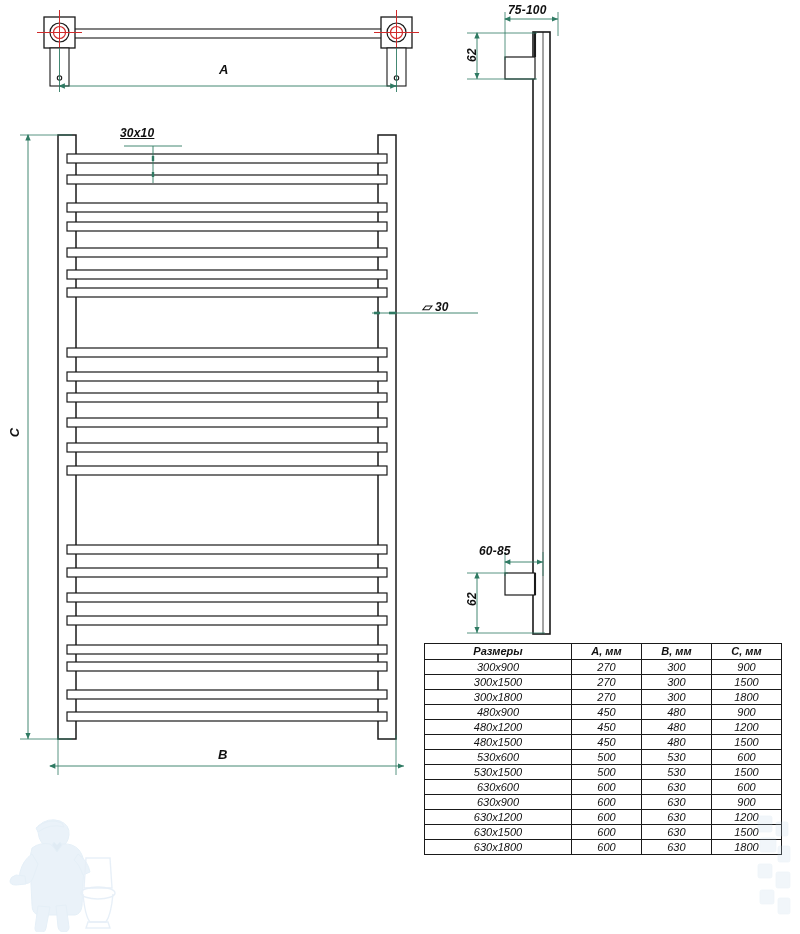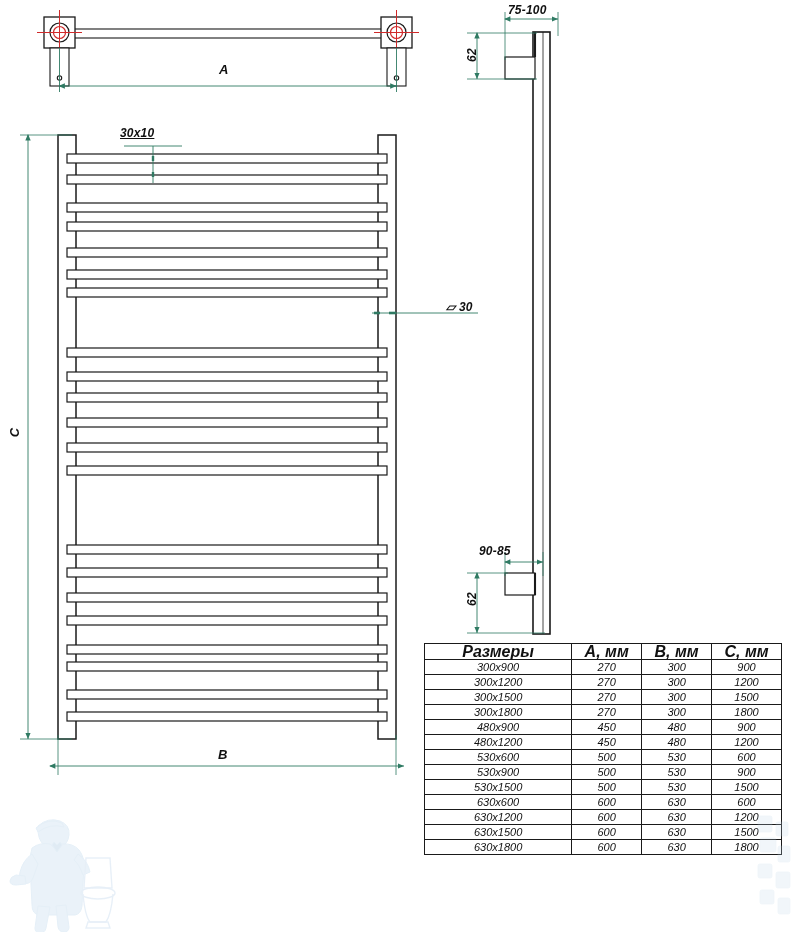"▱ 30" div.dim-text { margin-left: 24px -> none }
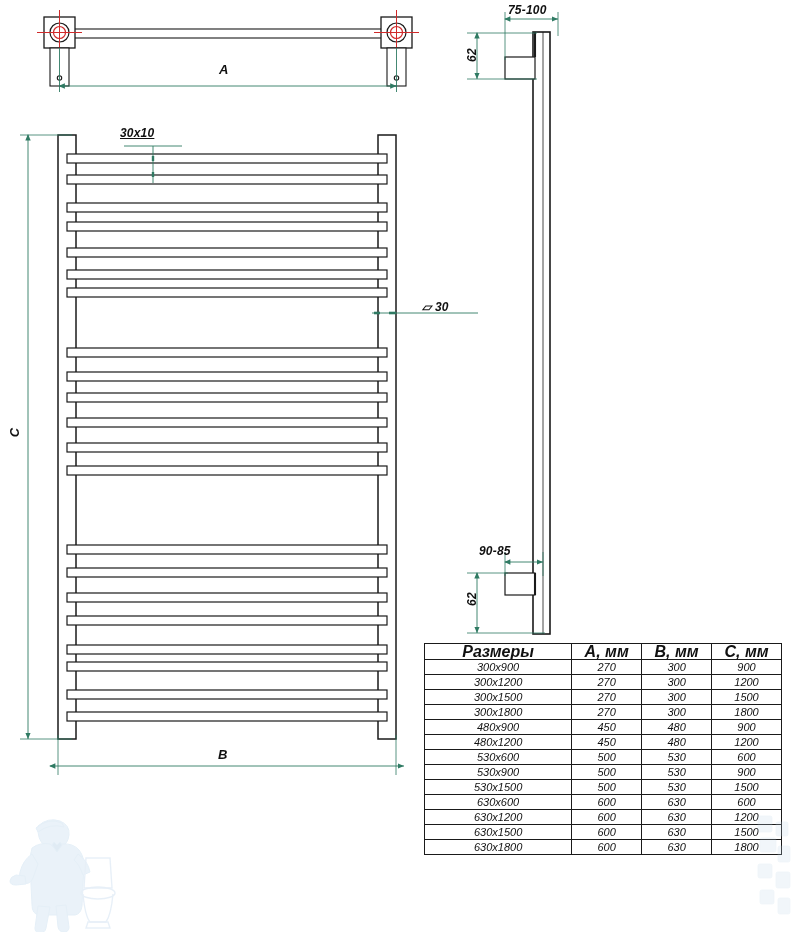"90-85" div.dim-text { text: 90-85 -> 60-85 }
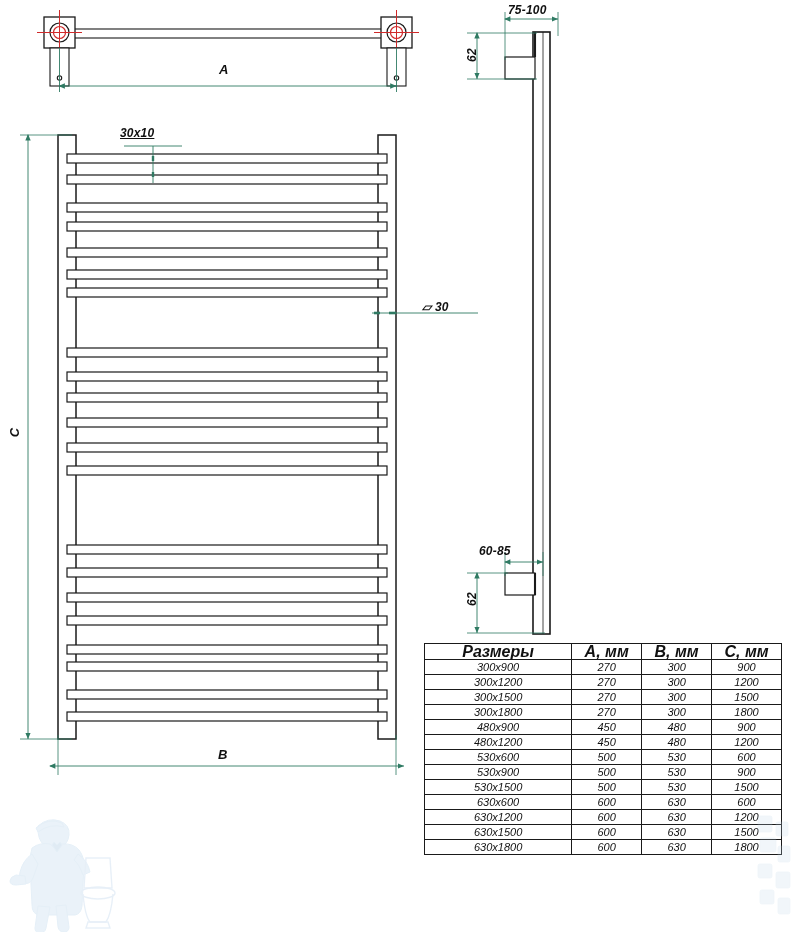"Размеры" table.spec th { font-size: 16px -> 11px }
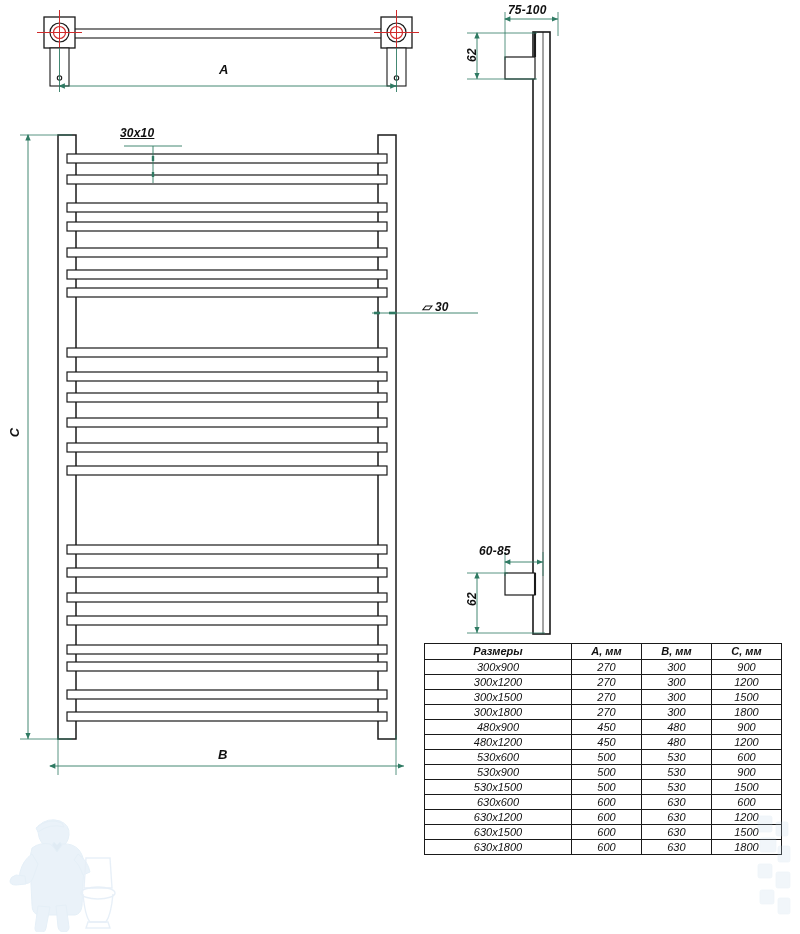"300x1200" tr { html: <tr> <td>300x1200</td> <td>270</td> <td>300</td> <td>1200</td> </tr> -> none }
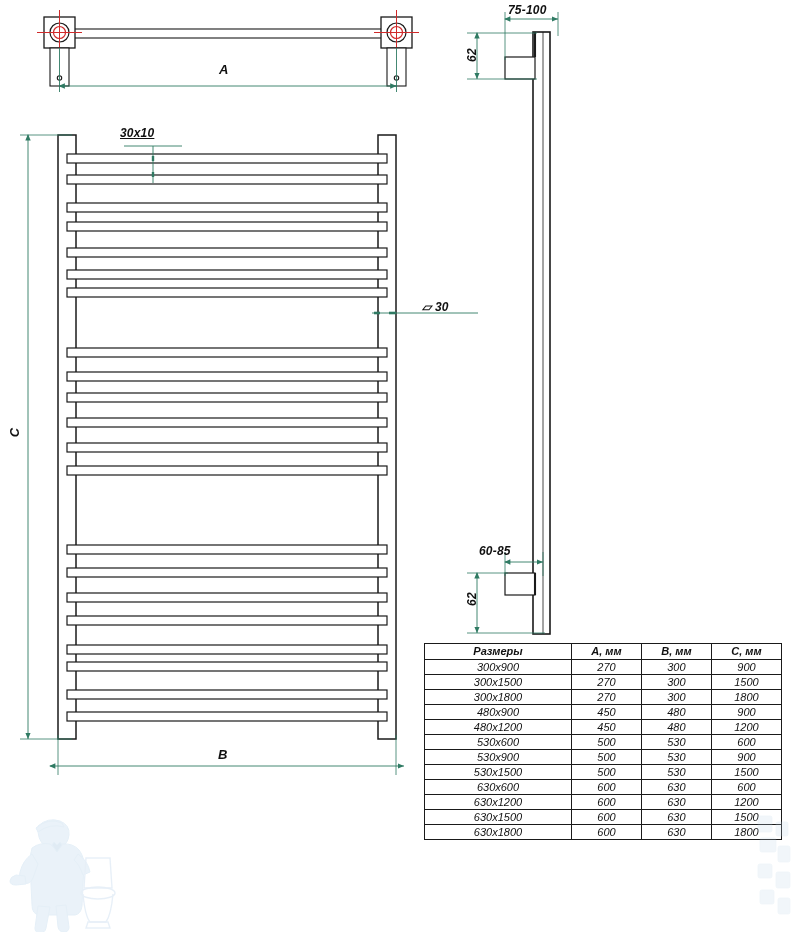"480x1500" tr { html: none -> <tr> <td>480x1500</td> <td>450</td> <td>480</td> <td>1500</td> </tr> }
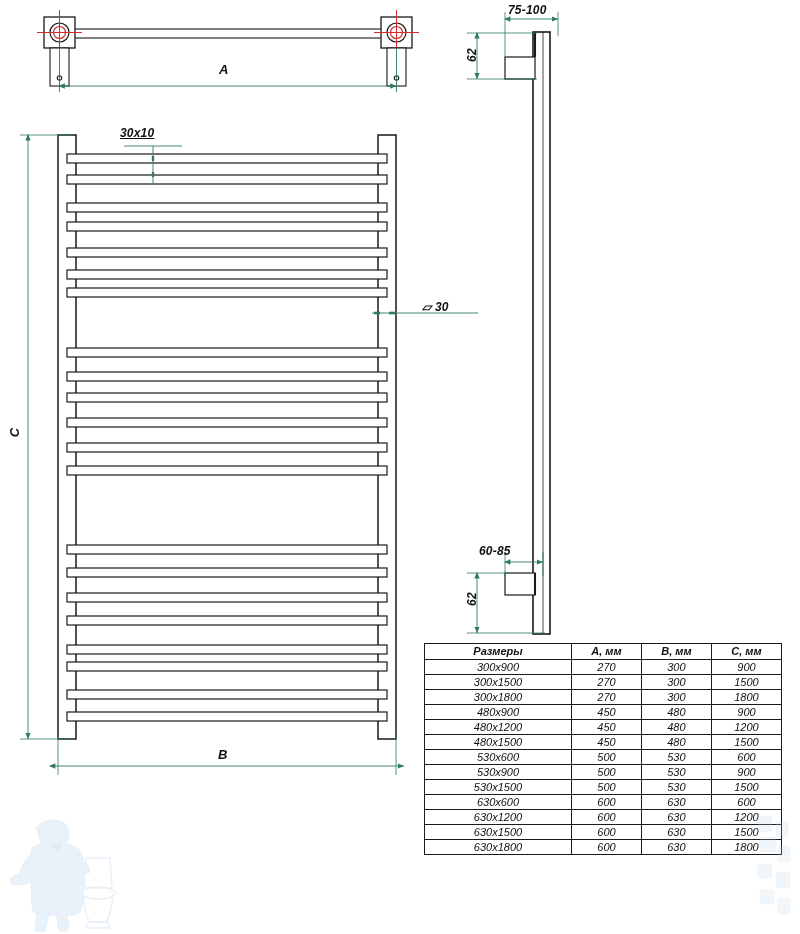"530x900" tr { html: <tr> <td>530x900</td> <td>500</td> <td>530</td> <td>900</td> </tr> -> none }
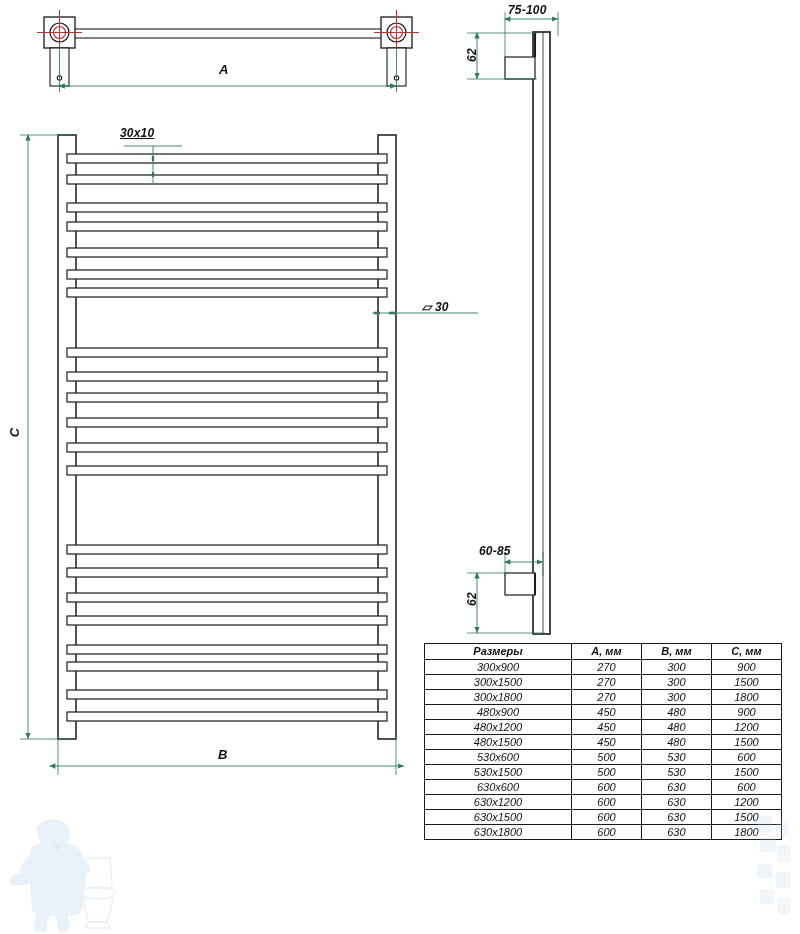"630x900" tr { html: none -> <tr> <td>630x900</td> <td>600</td> <td>630</td> <td>900</td> </tr> }
